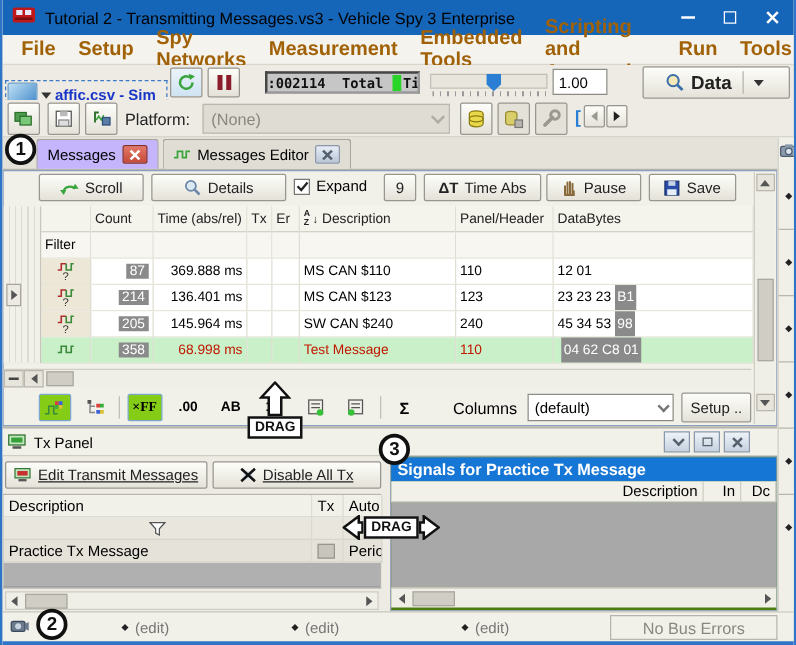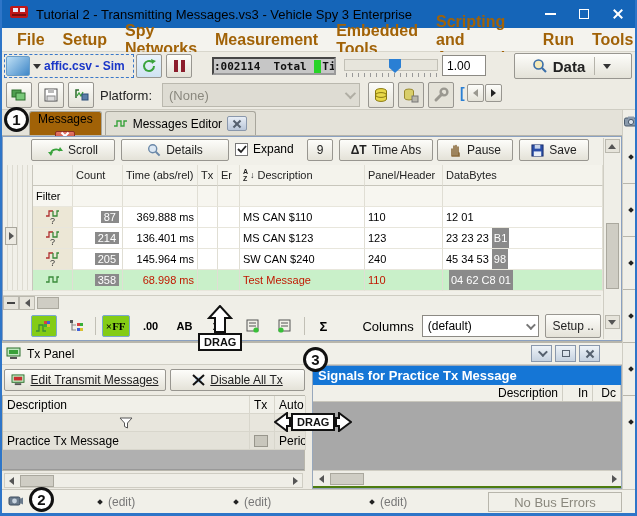"affic.csv - Sim" .combo-wrap { top: 2px -> 12px }
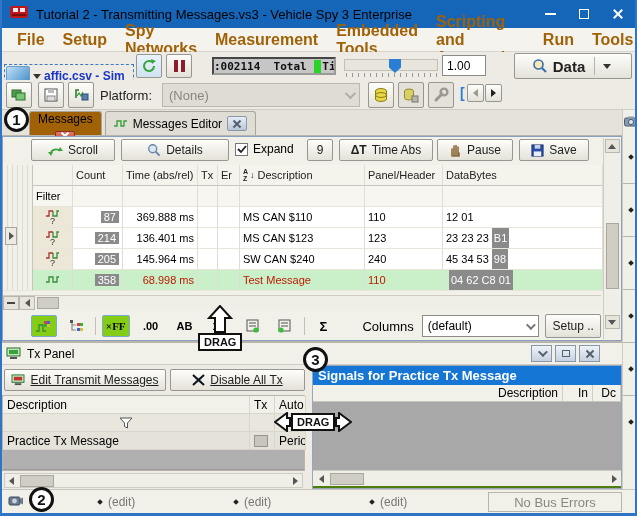"Messages" .tab.active { background: #a16207 -> #c4b5fd; flex-direction: column -> none }
